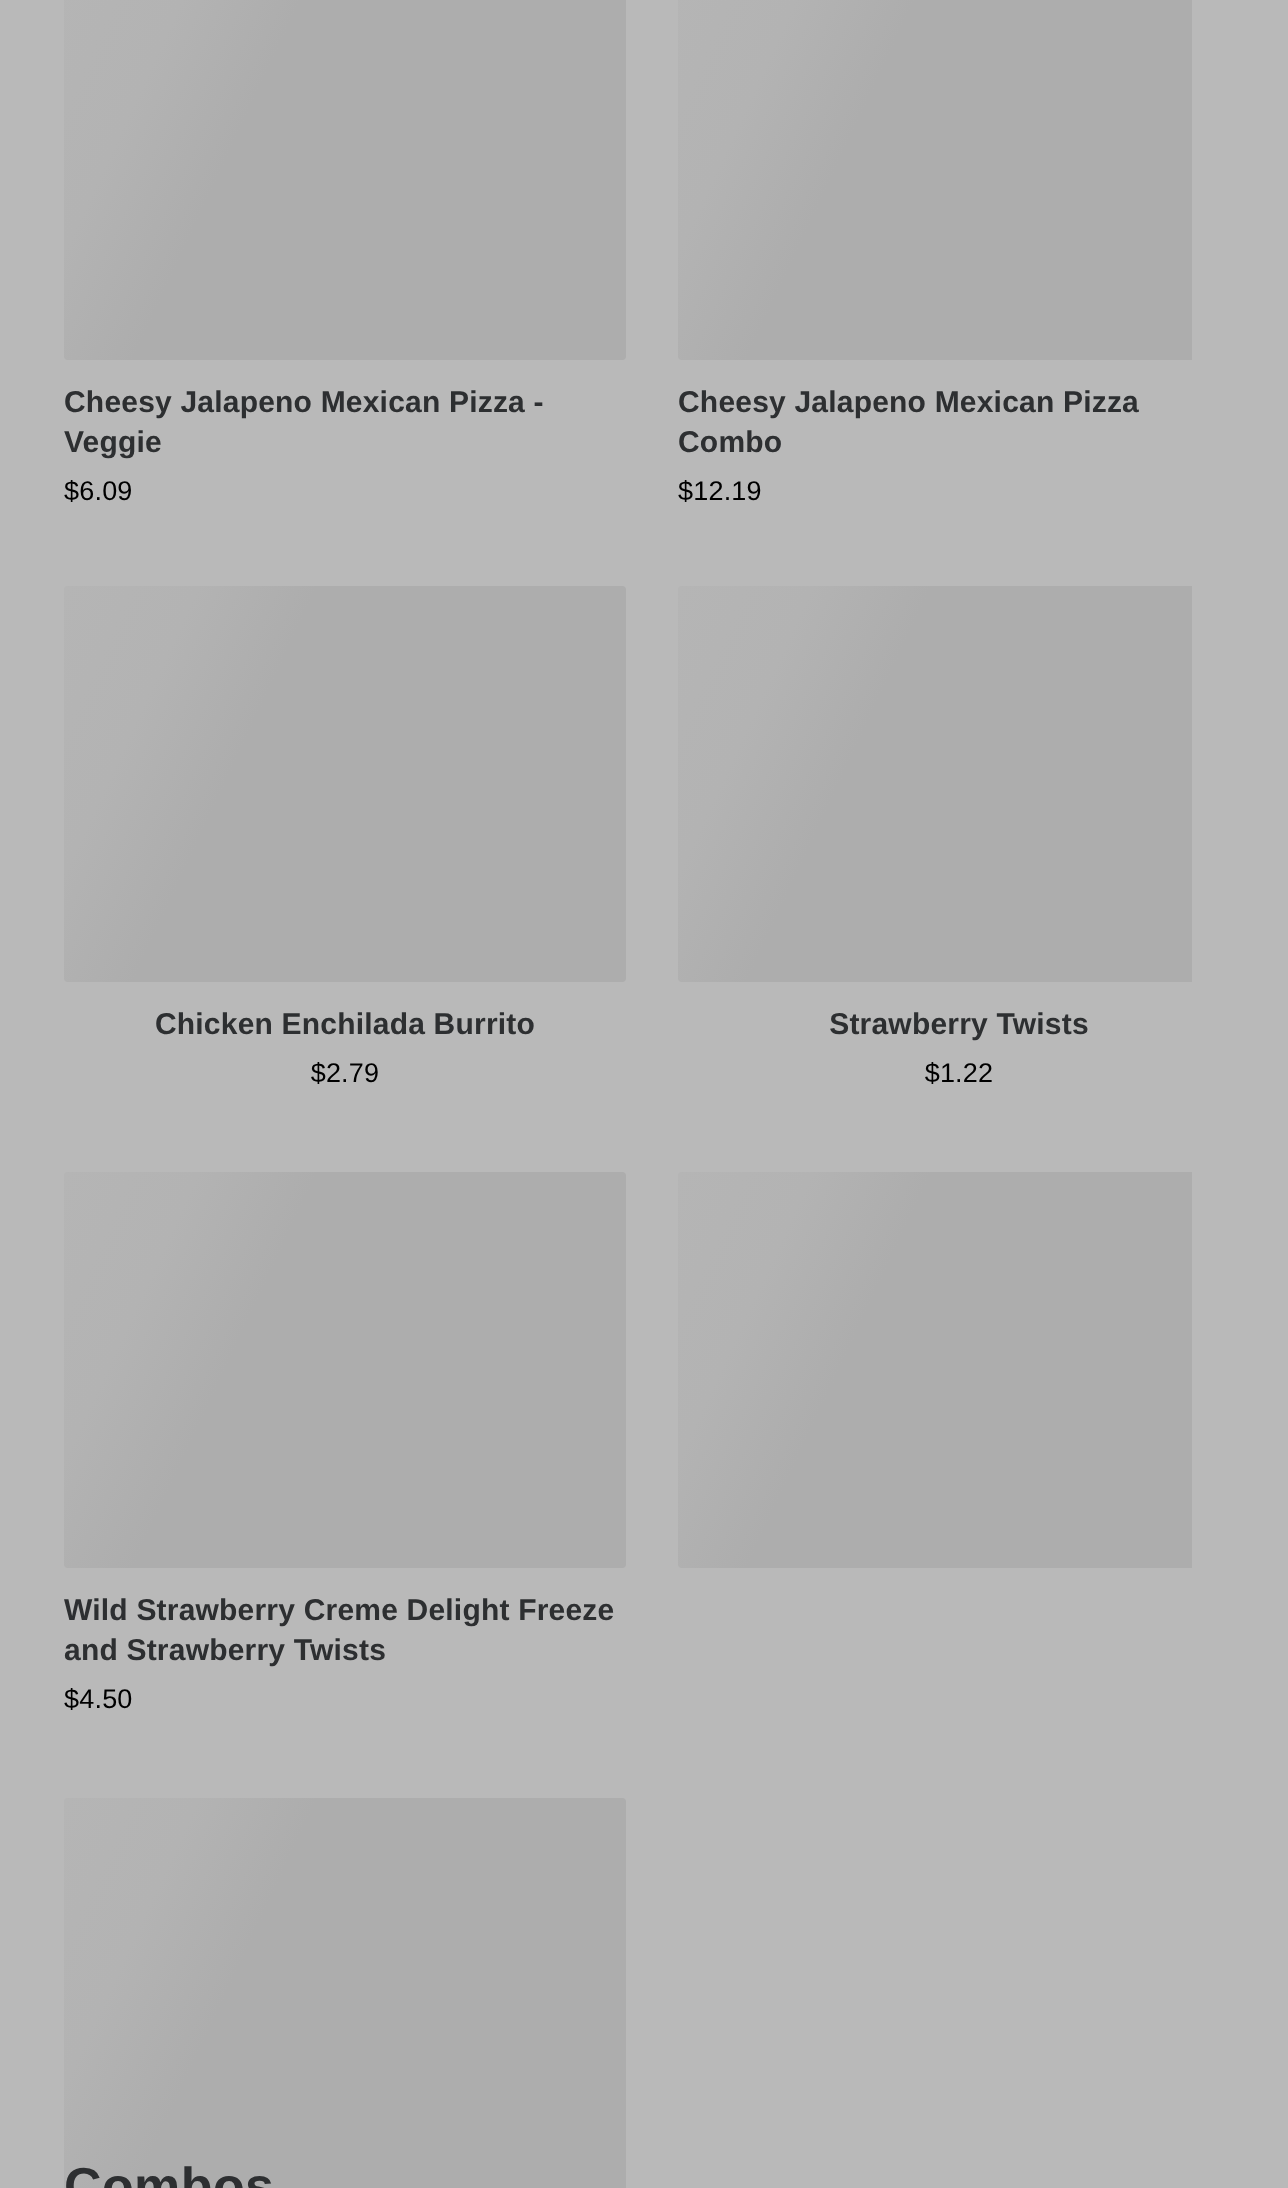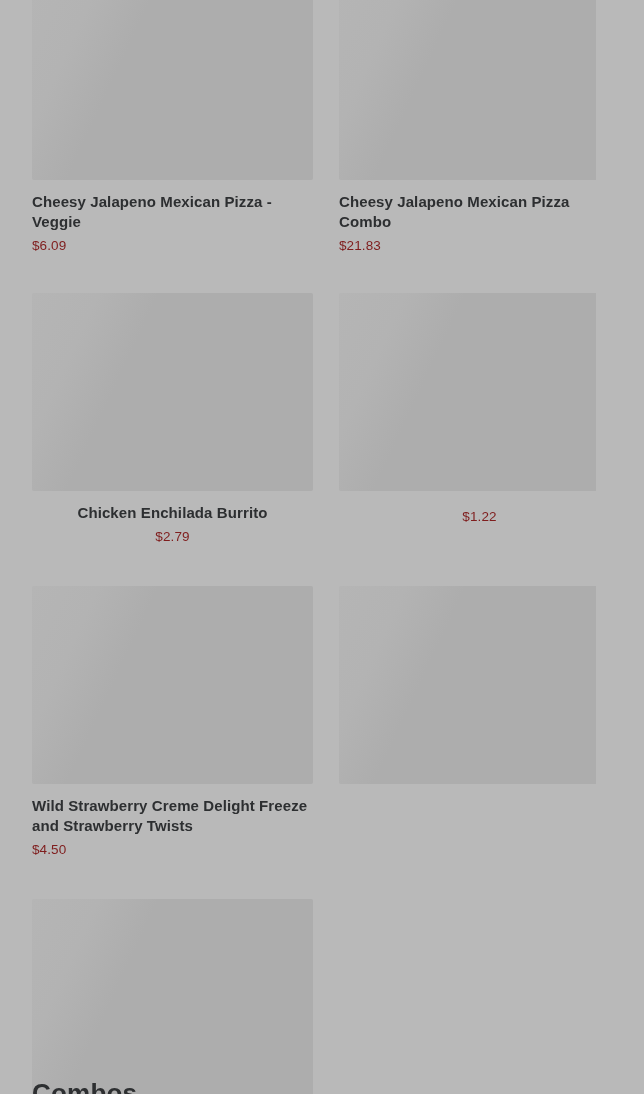"$6.09" .card-price { color: #7f1d1d -> #000000 }
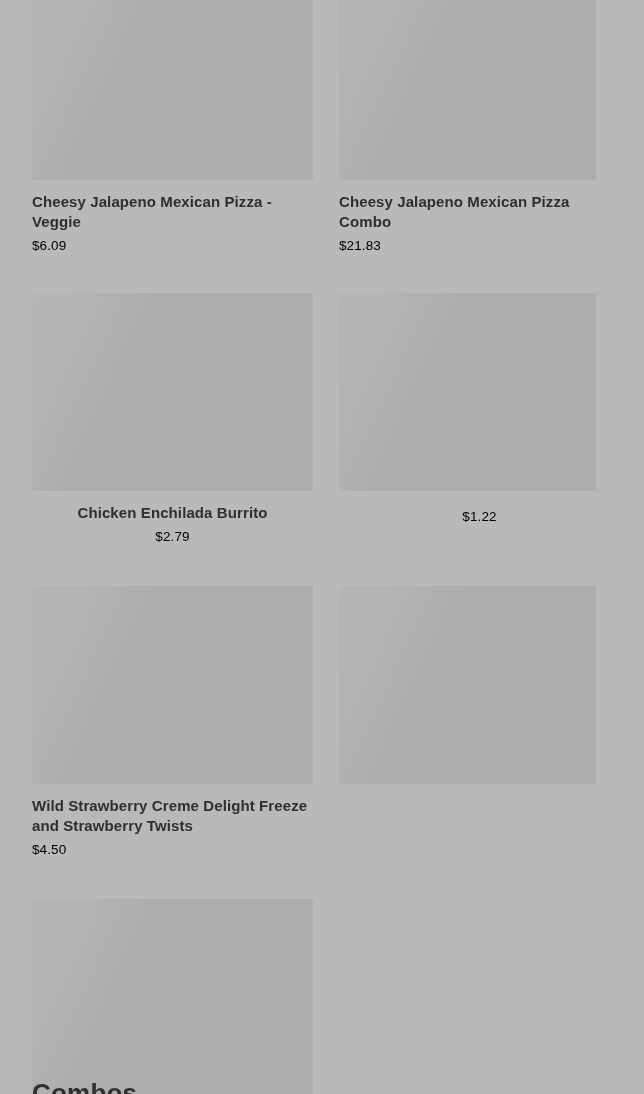"$21.83" div.card-price { text: $21.83 -> $12.19 }
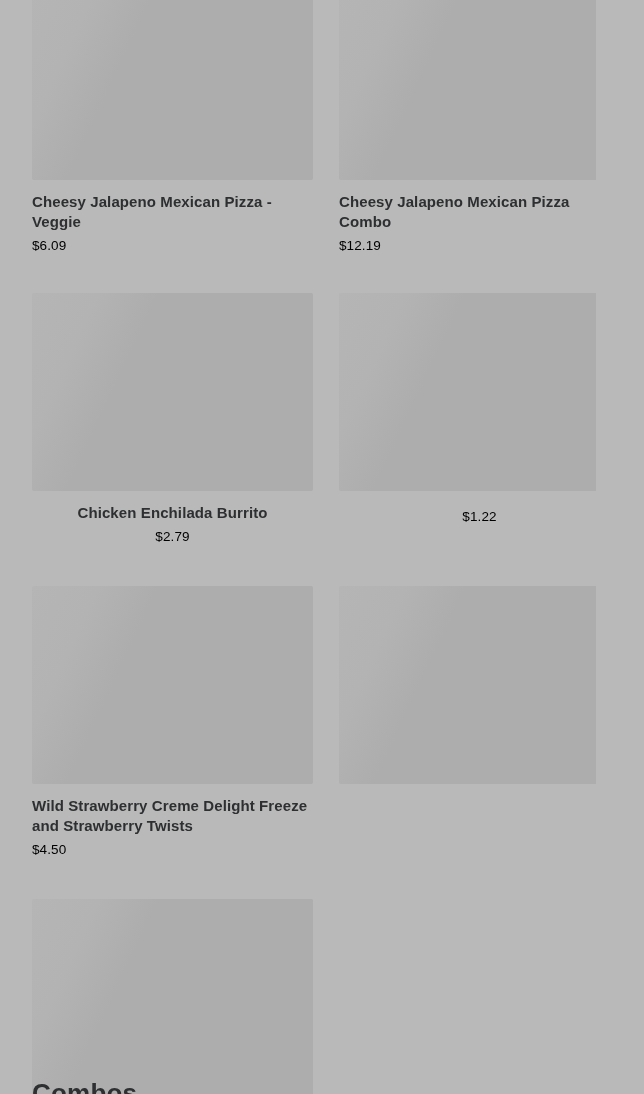"Strawberry Twists" div.card-title { html: none -> <div>Strawberry Twists</div> }
